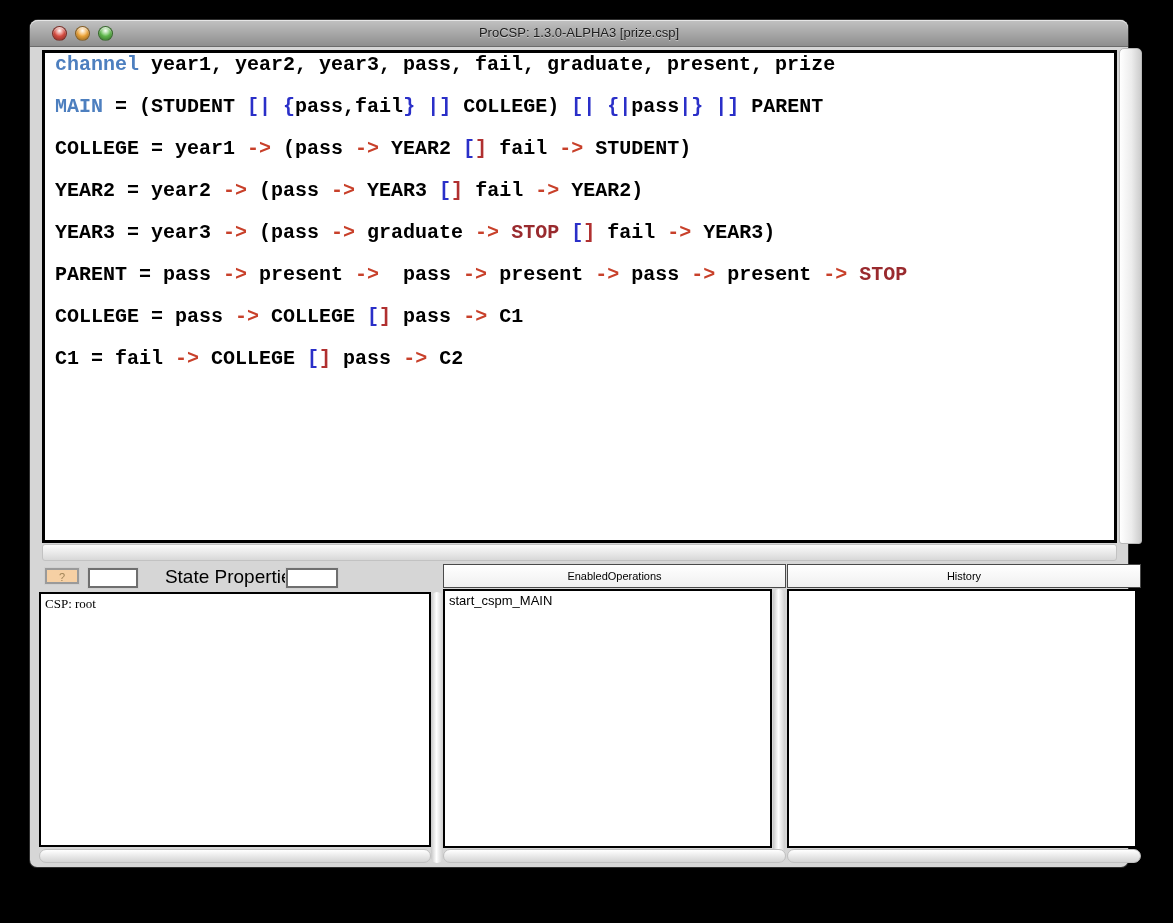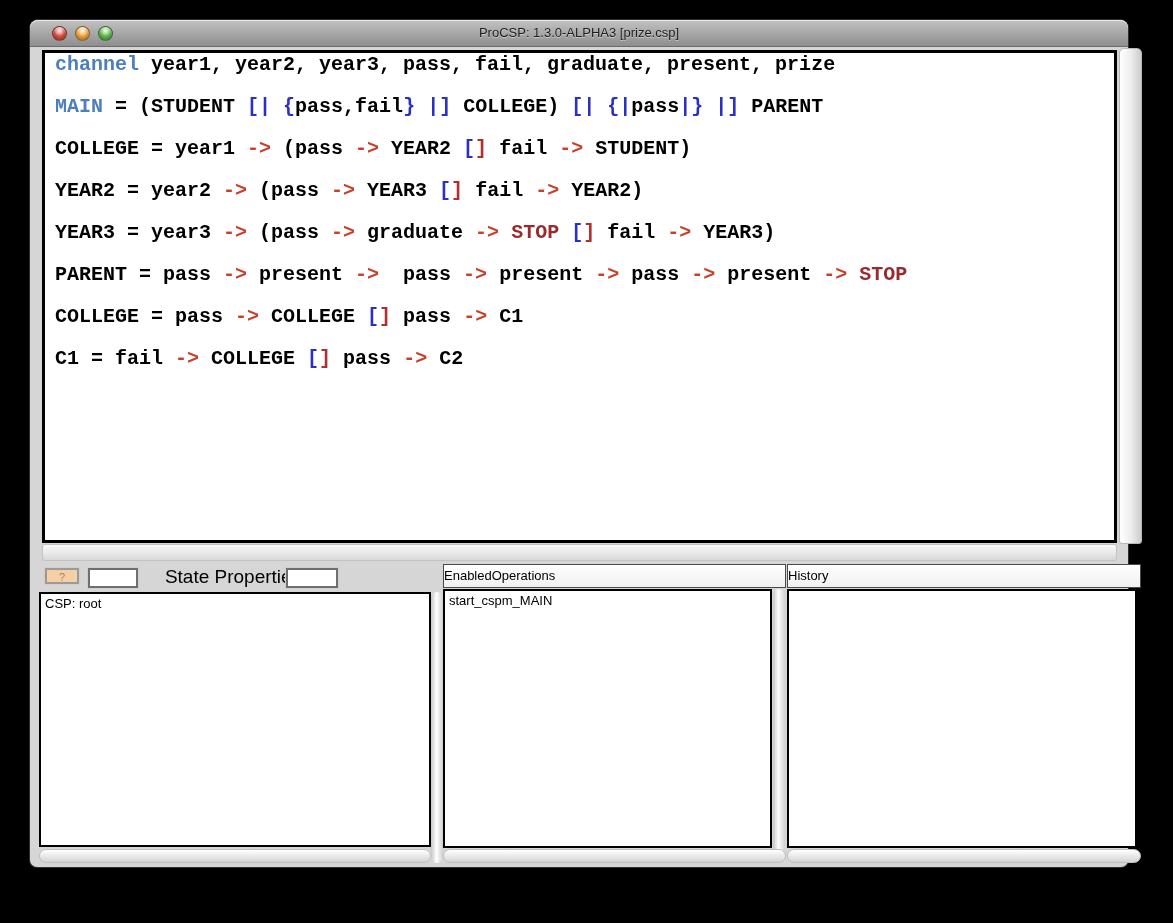"EnabledOperations" .panel-header { font-size: 13px -> 11px; text-align: none -> center }
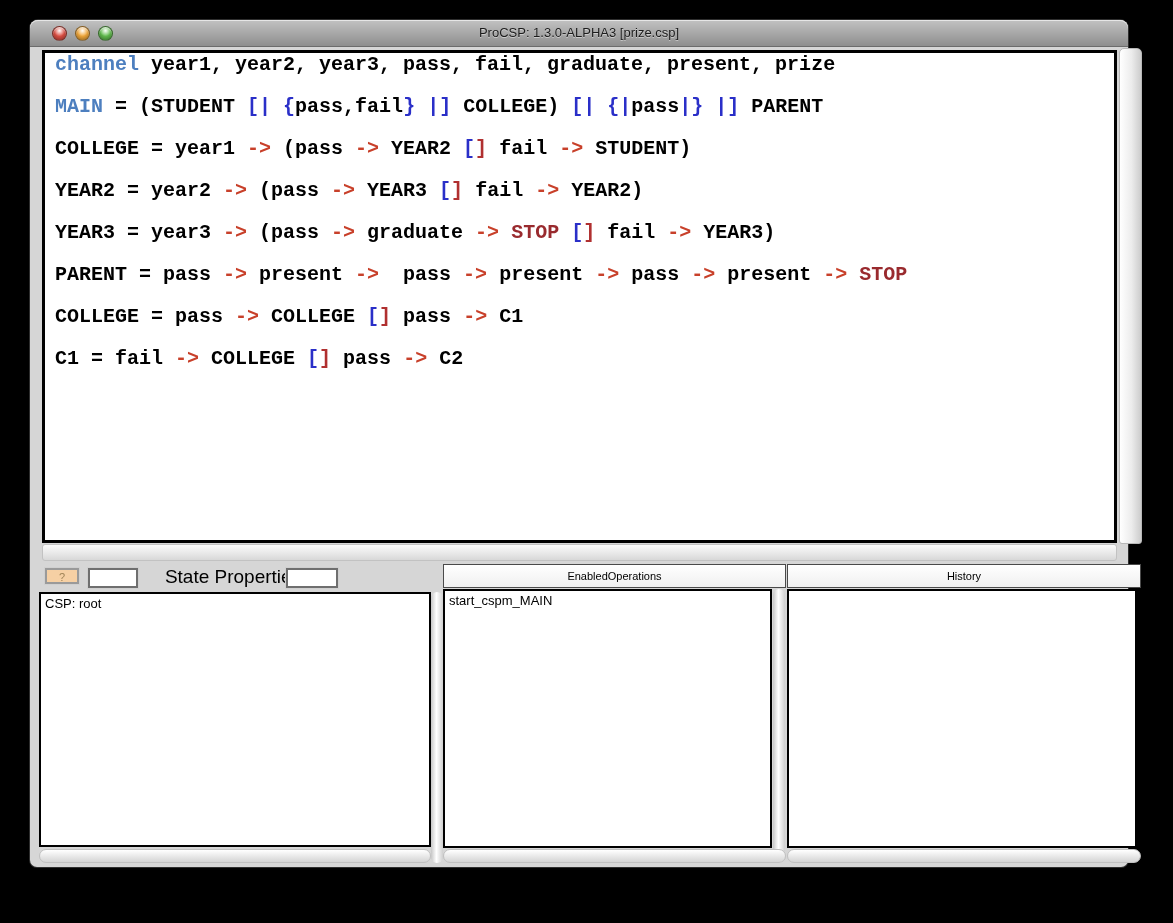"CSP: root" .panel-list.left { font-family: none -> Liberation Serif, serif }
